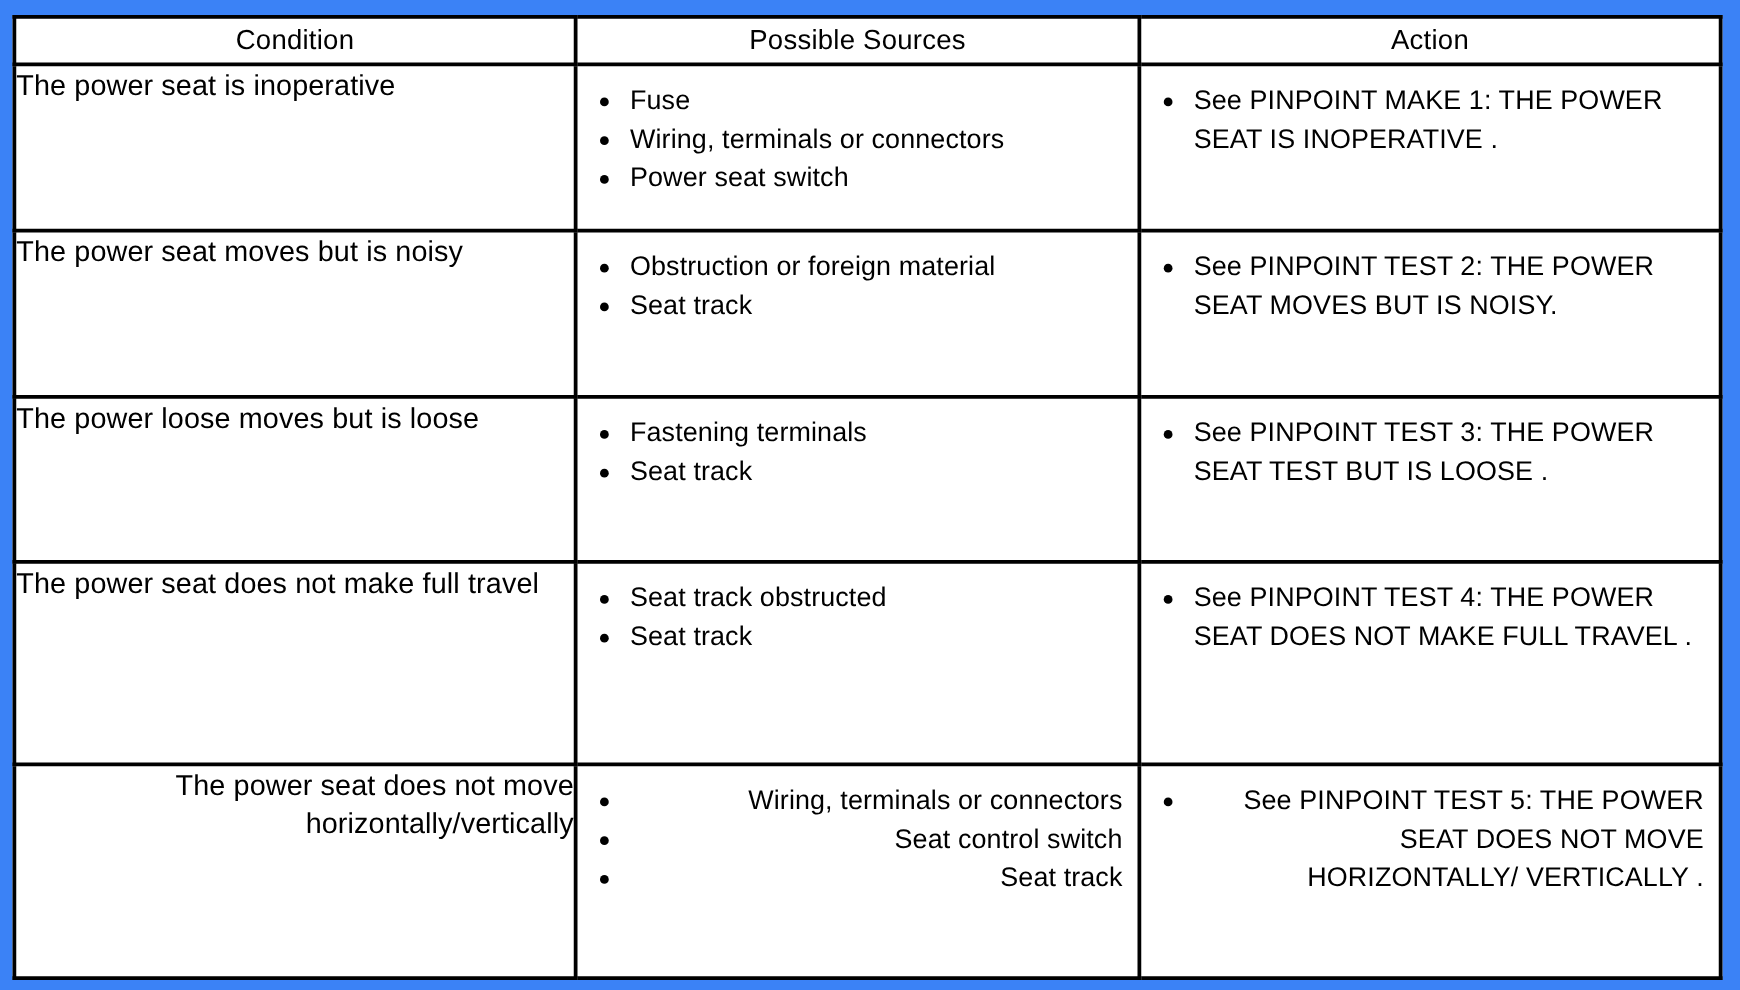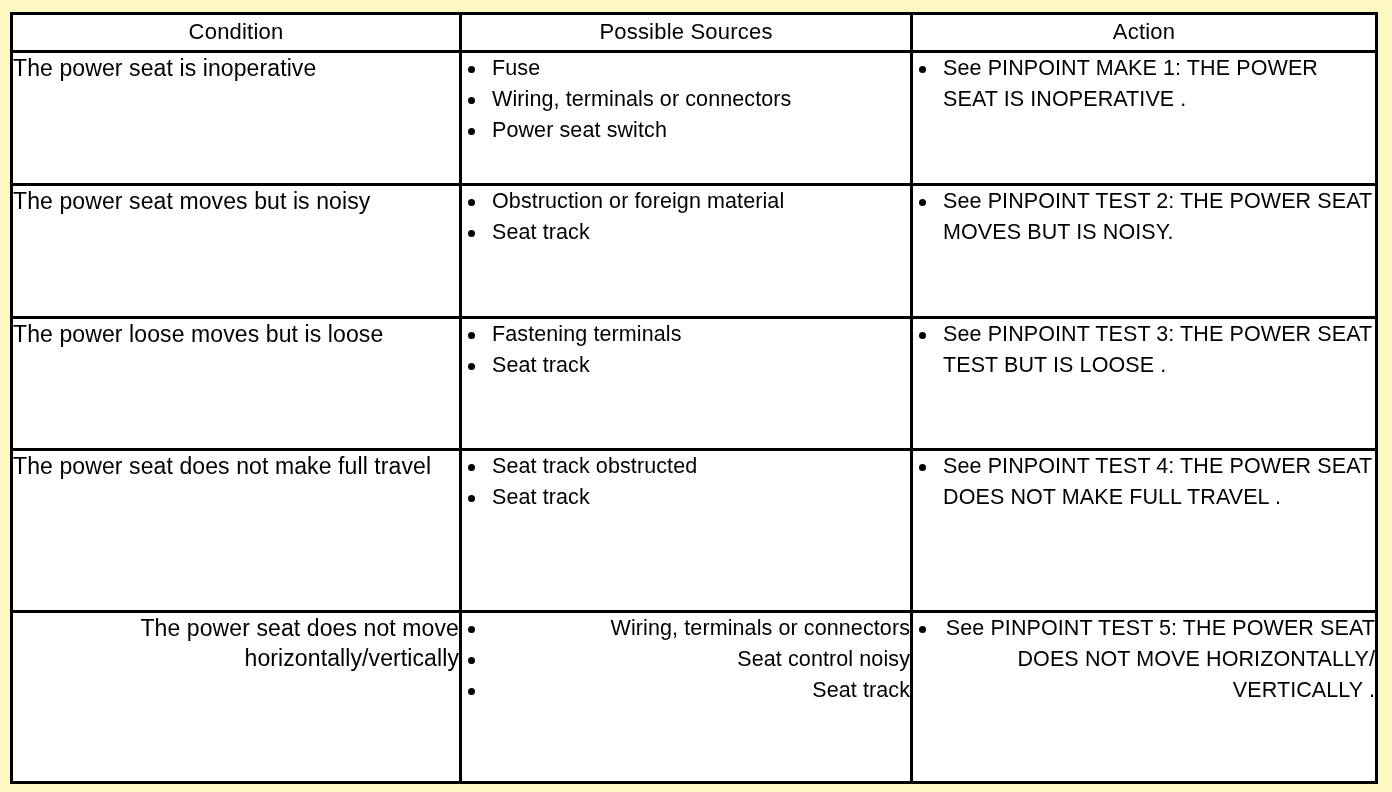"Condition" .page { background: #fef9c3 -> #3b82f6 }
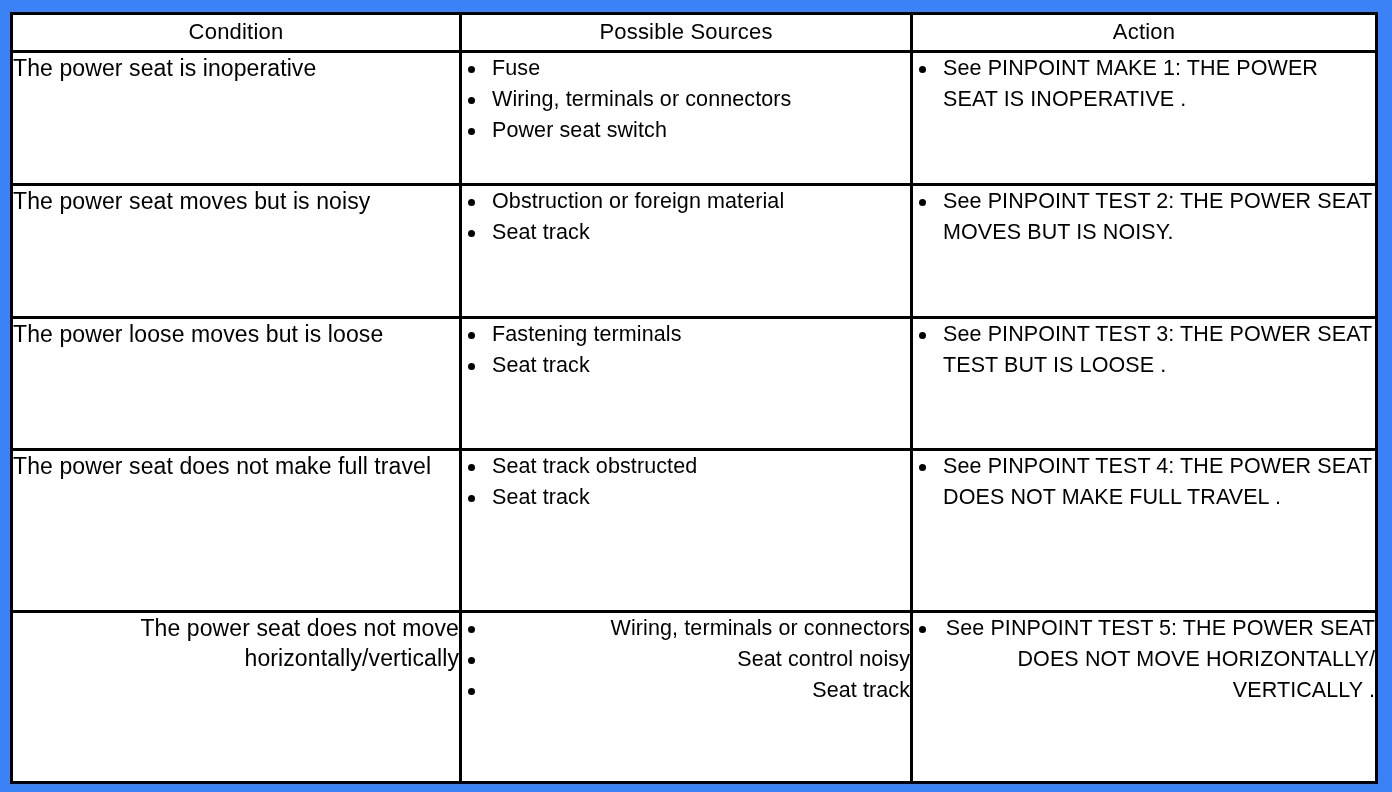"Fuse" ul.bullets { margin: 0 -> 12px }
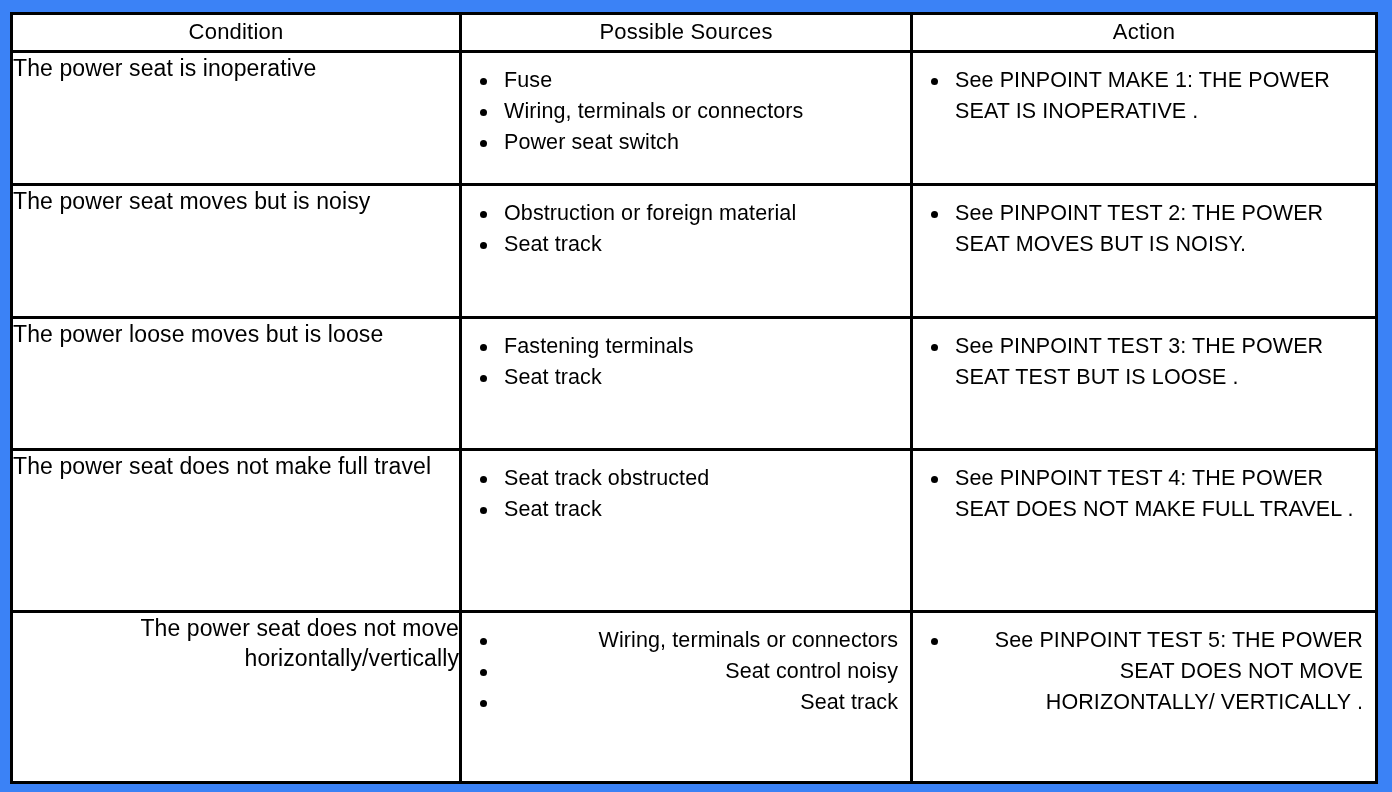"Seat control noisy" span.item-text { text: noisy -> switch }
